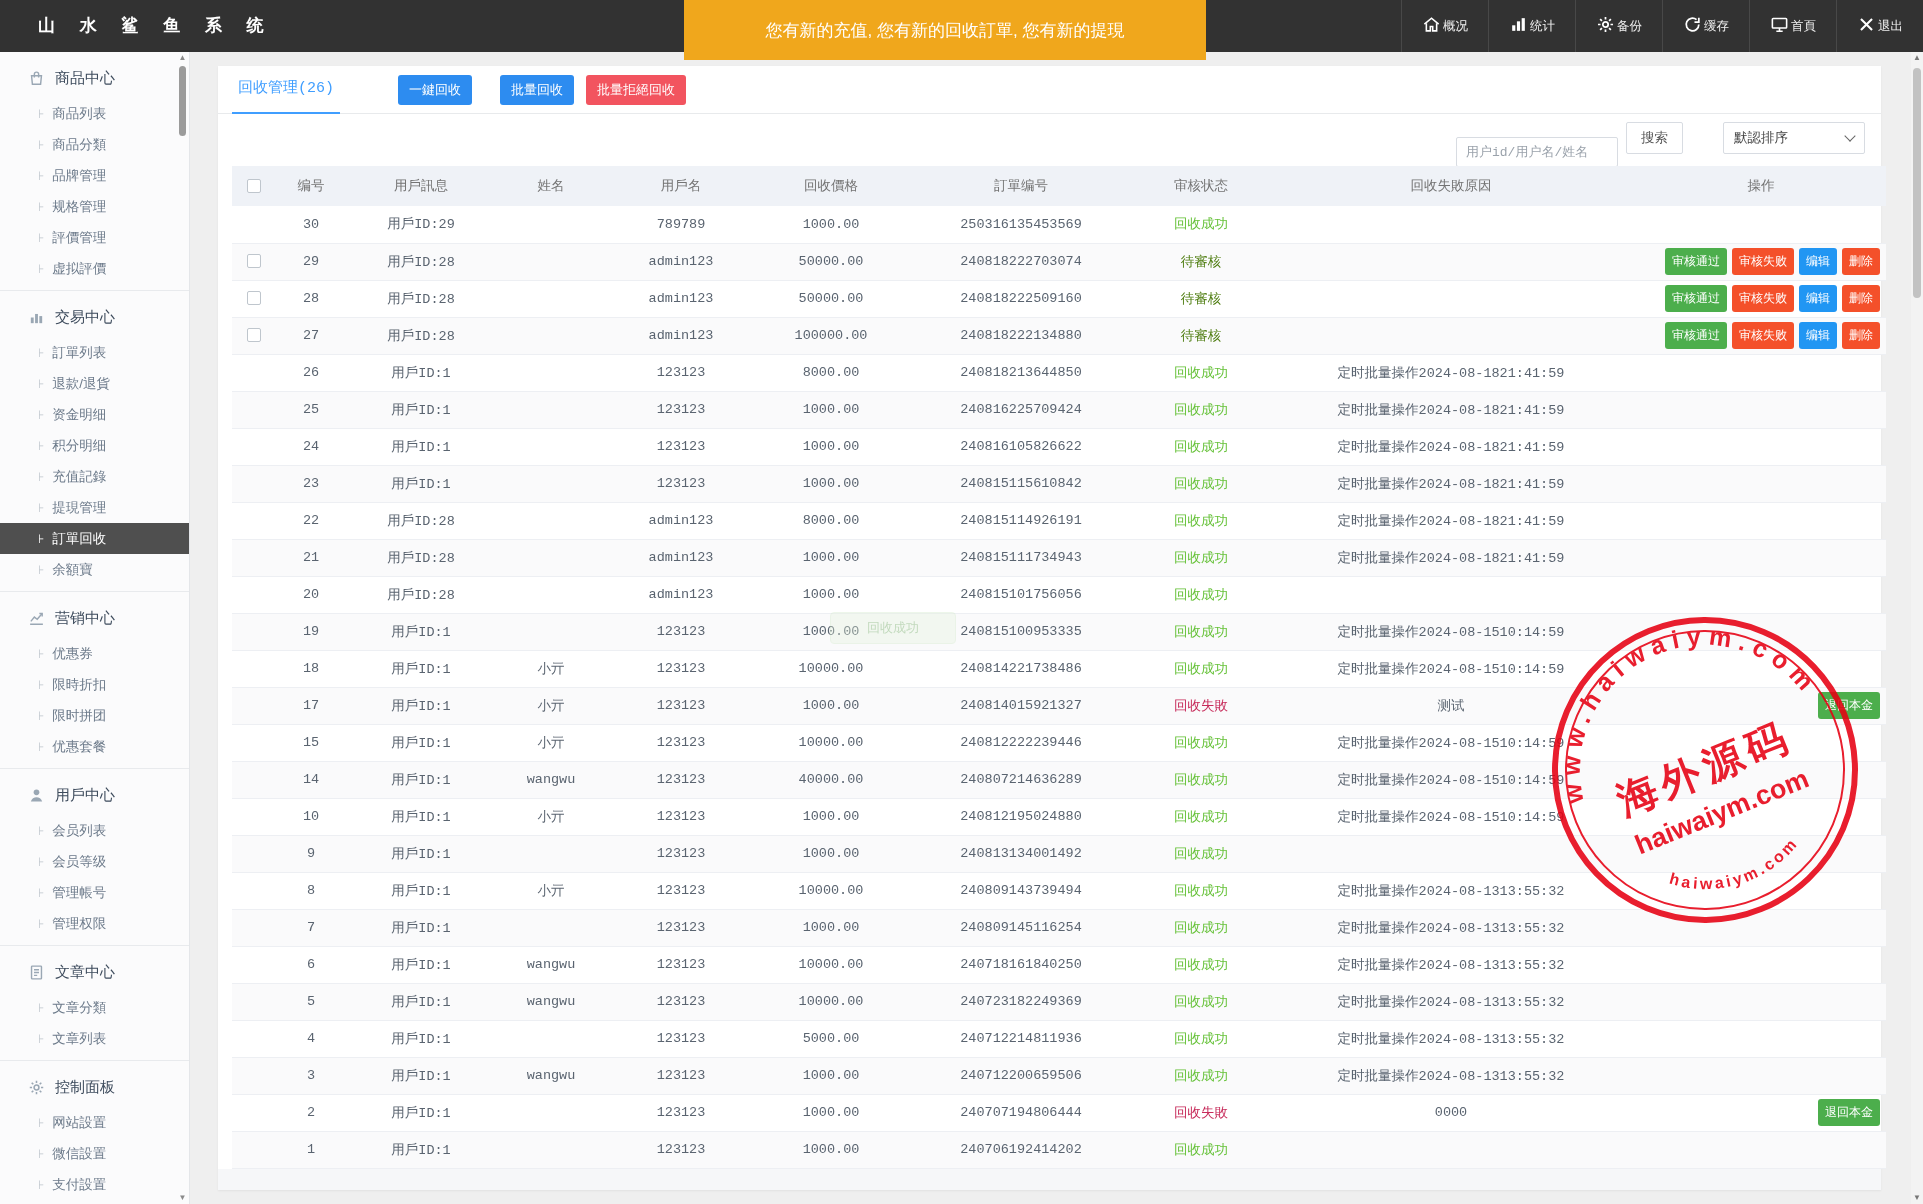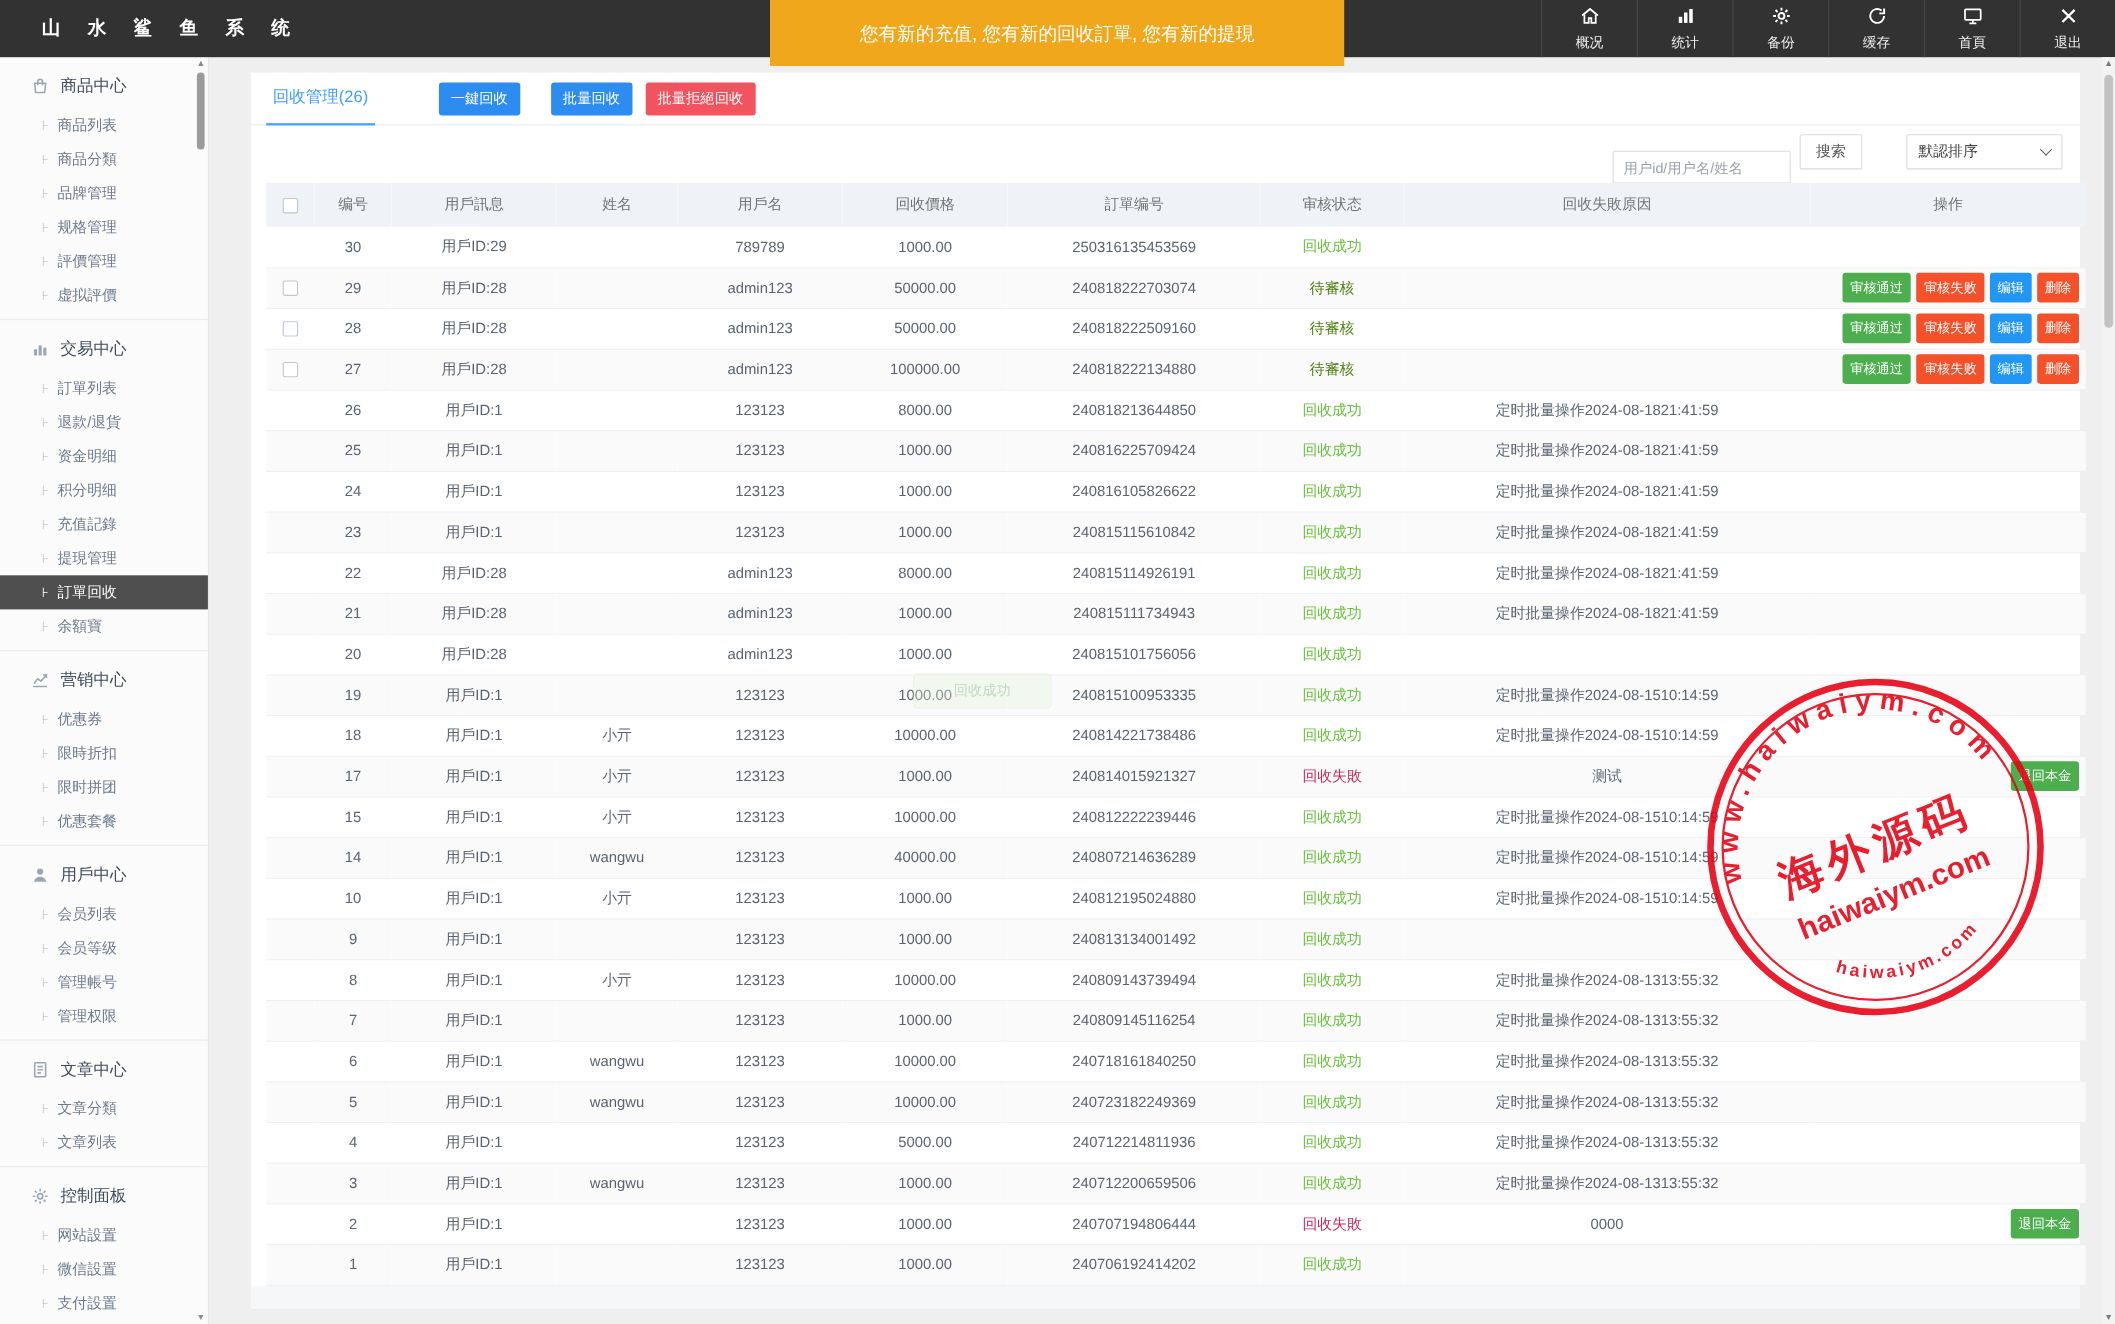"您有新的充值, 您有新的回收訂單, 您有新的提現" .notif { left: 700px -> 684px }
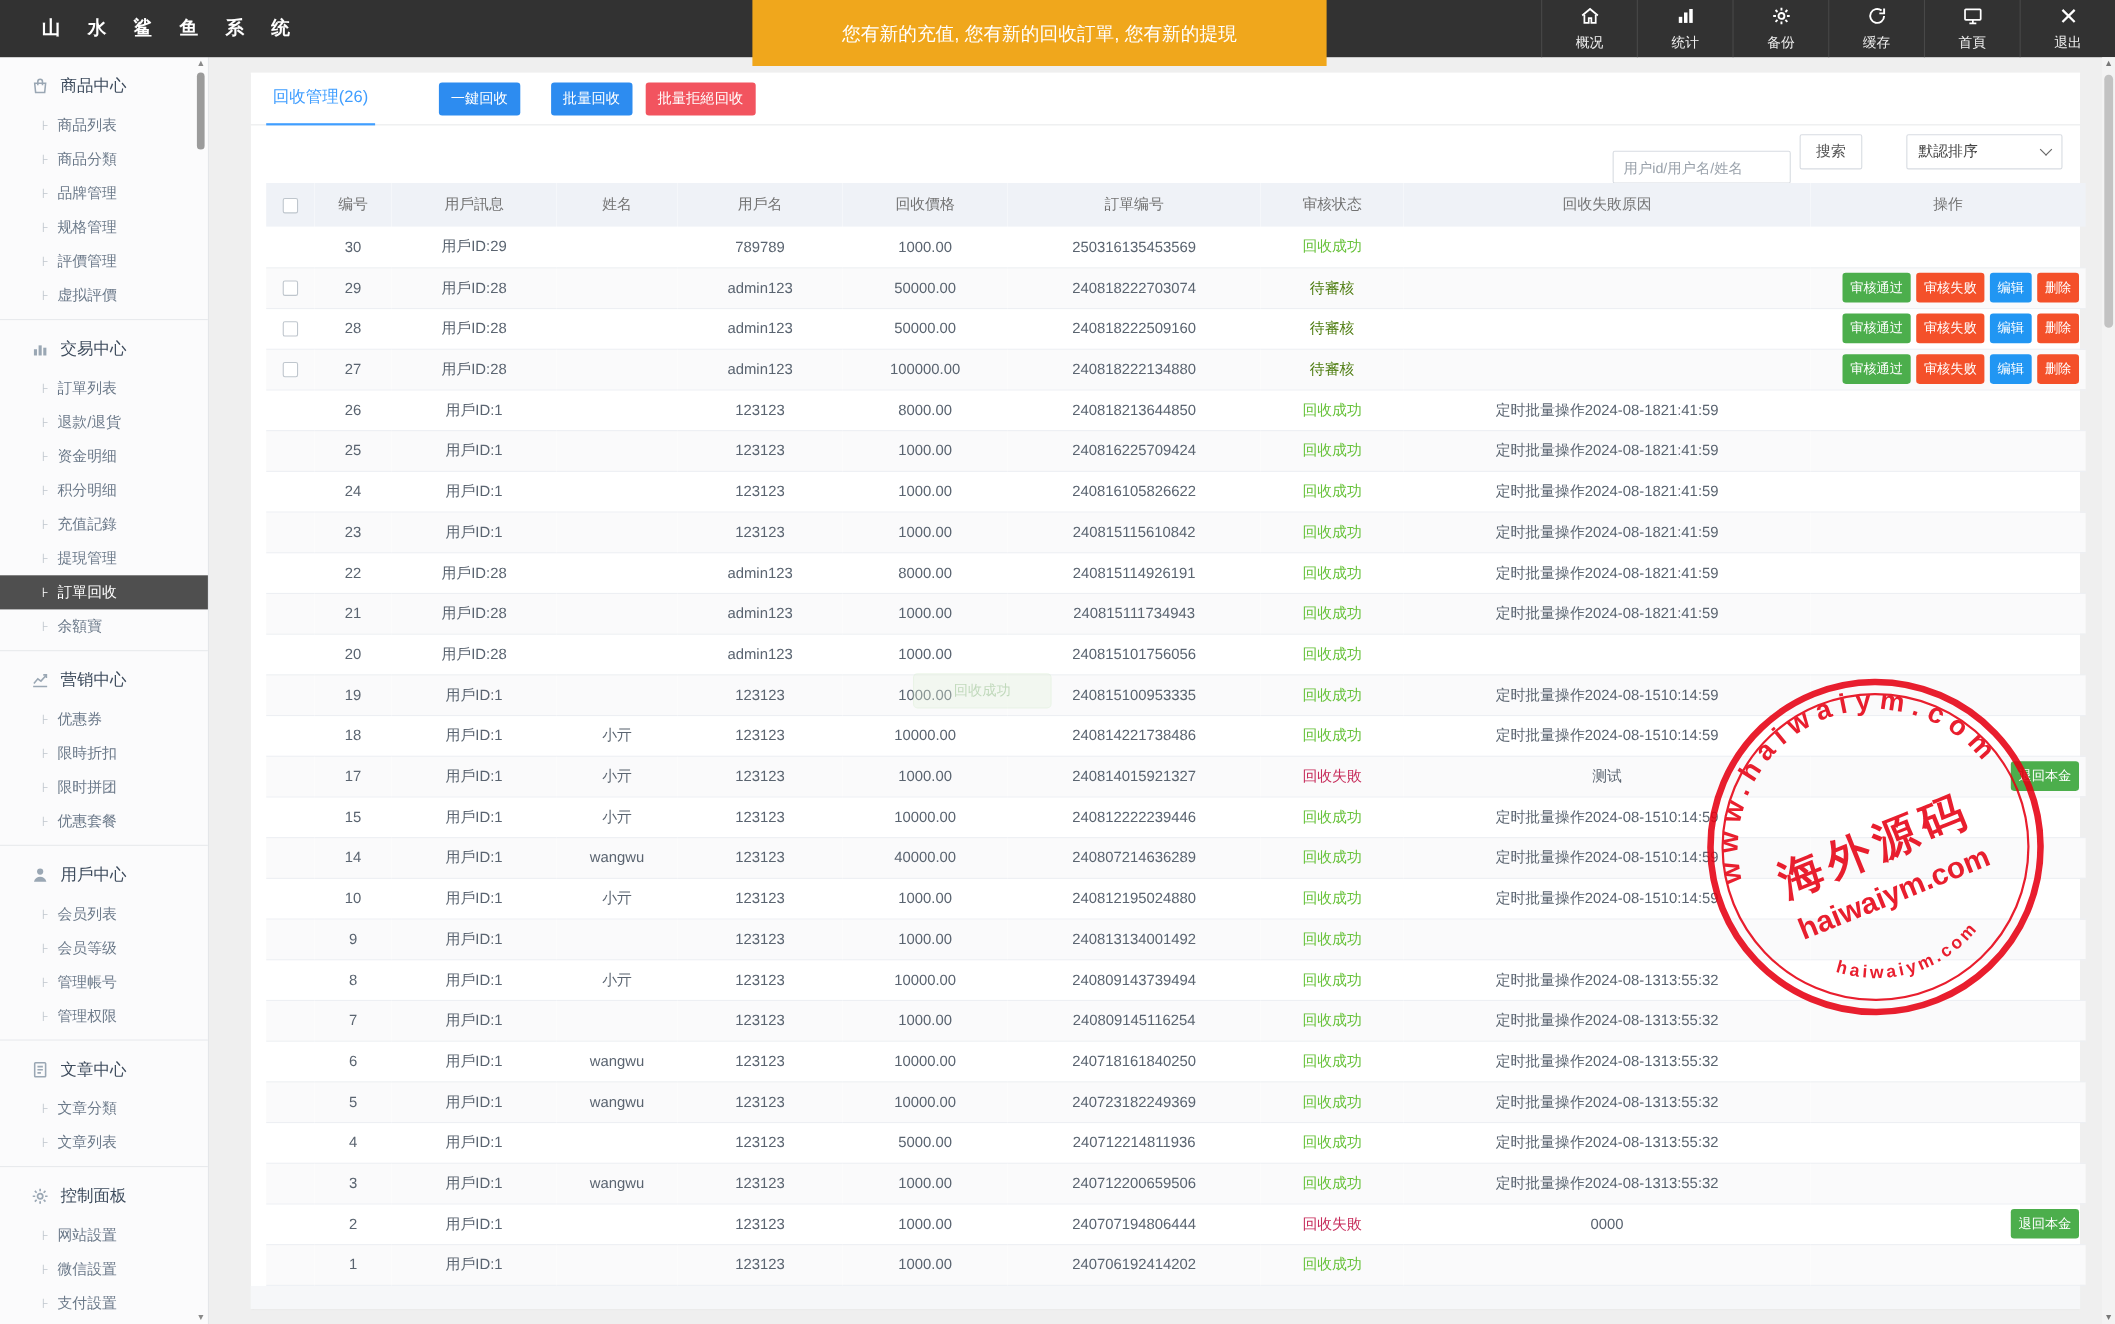"概况" .topnav-item { flex-direction: column -> row }
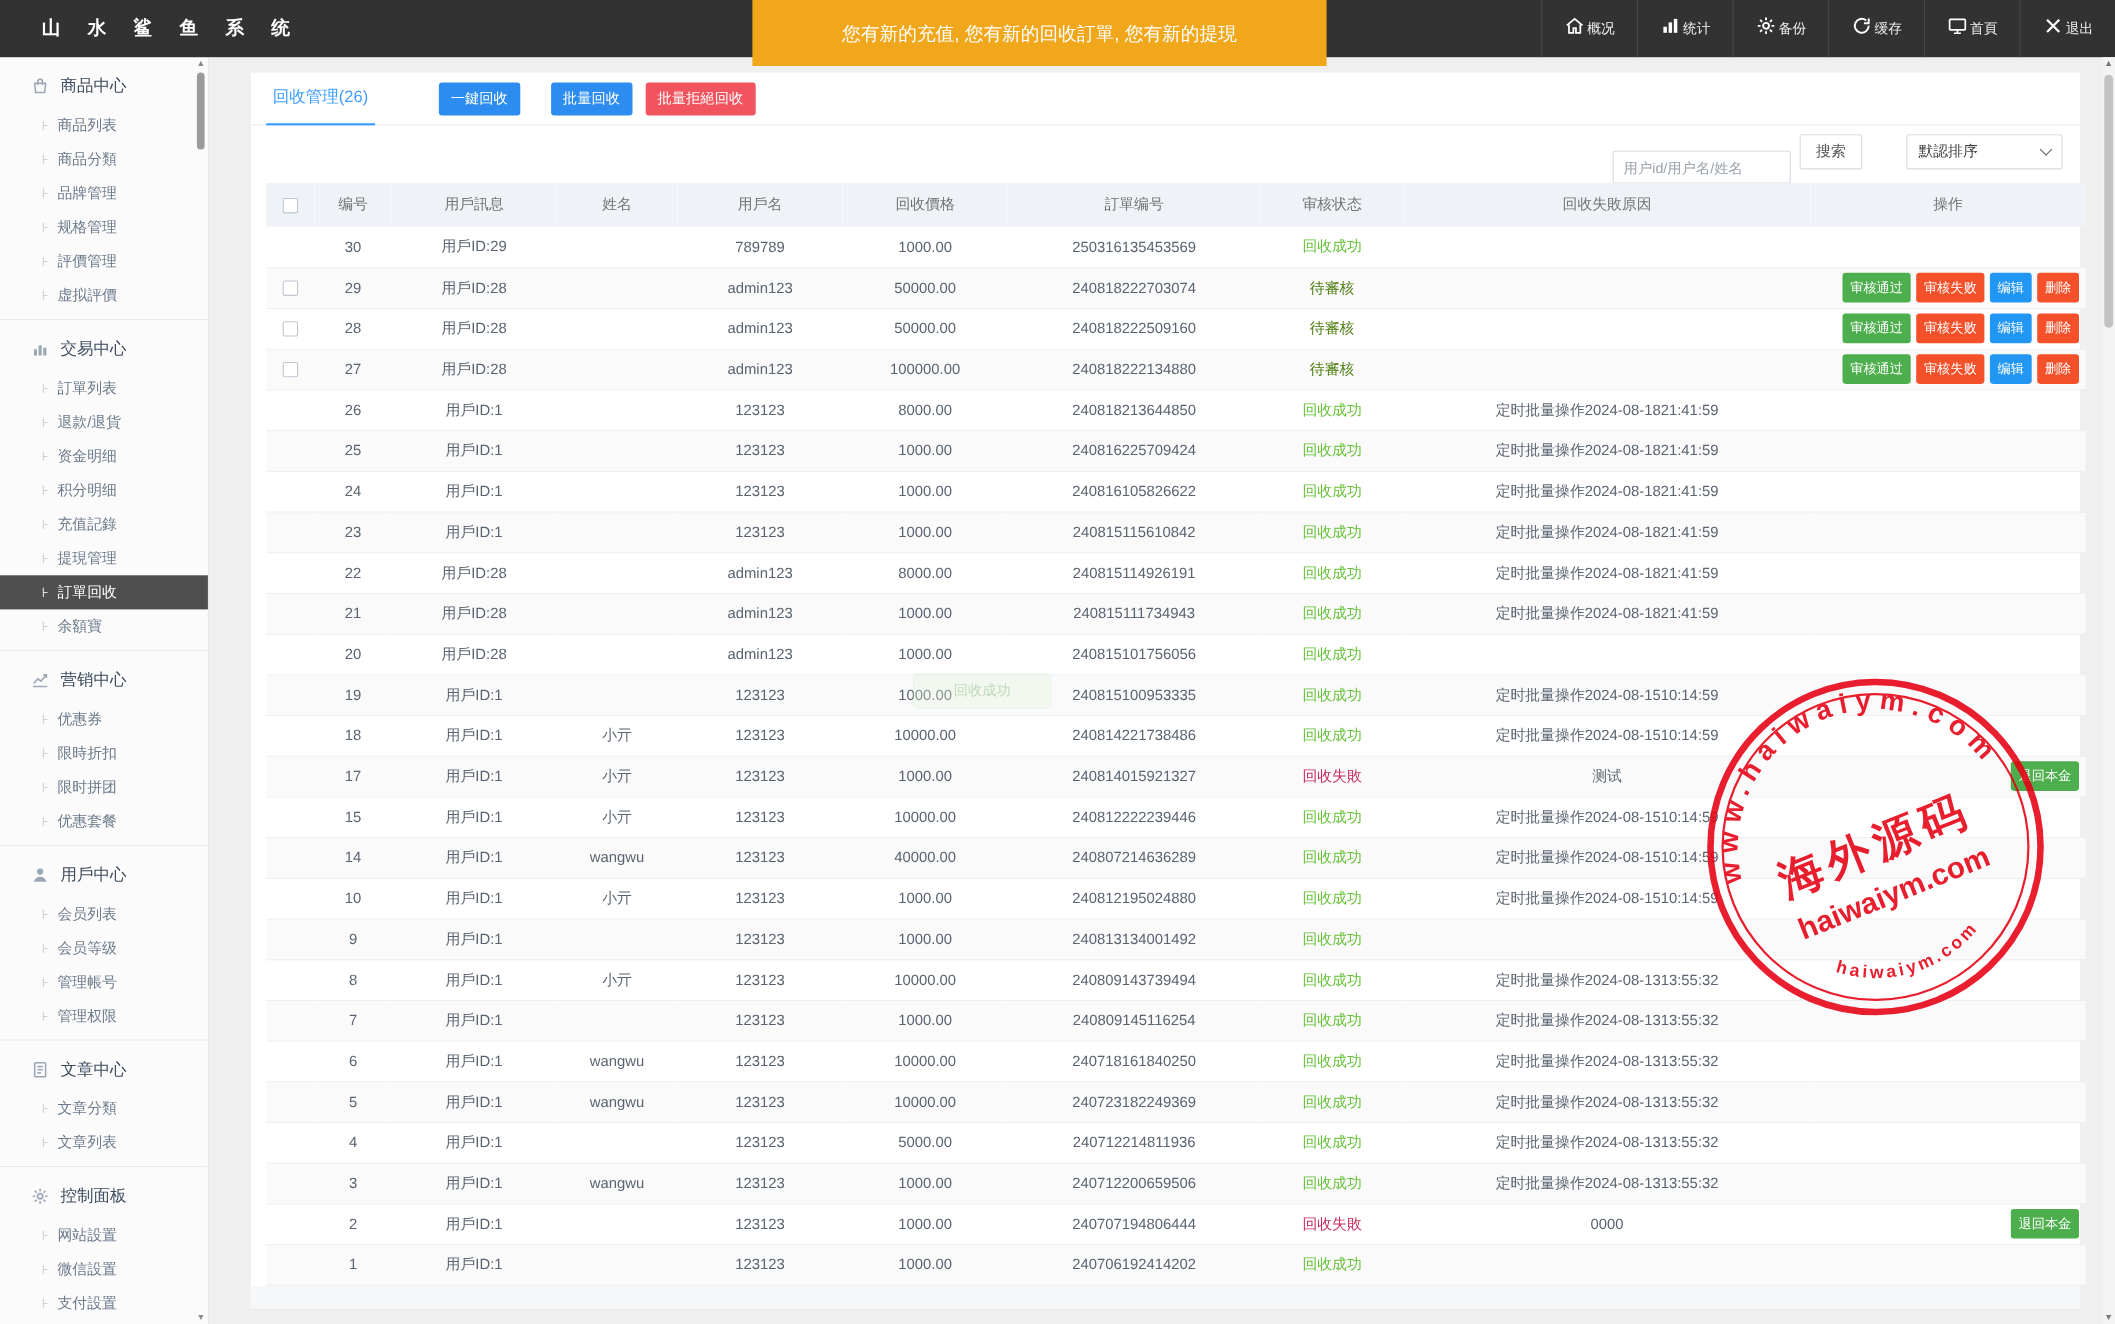"回收管理(26)" .main { font-family: none -> Liberation Mono, monospace; left: 196px -> 186px }
